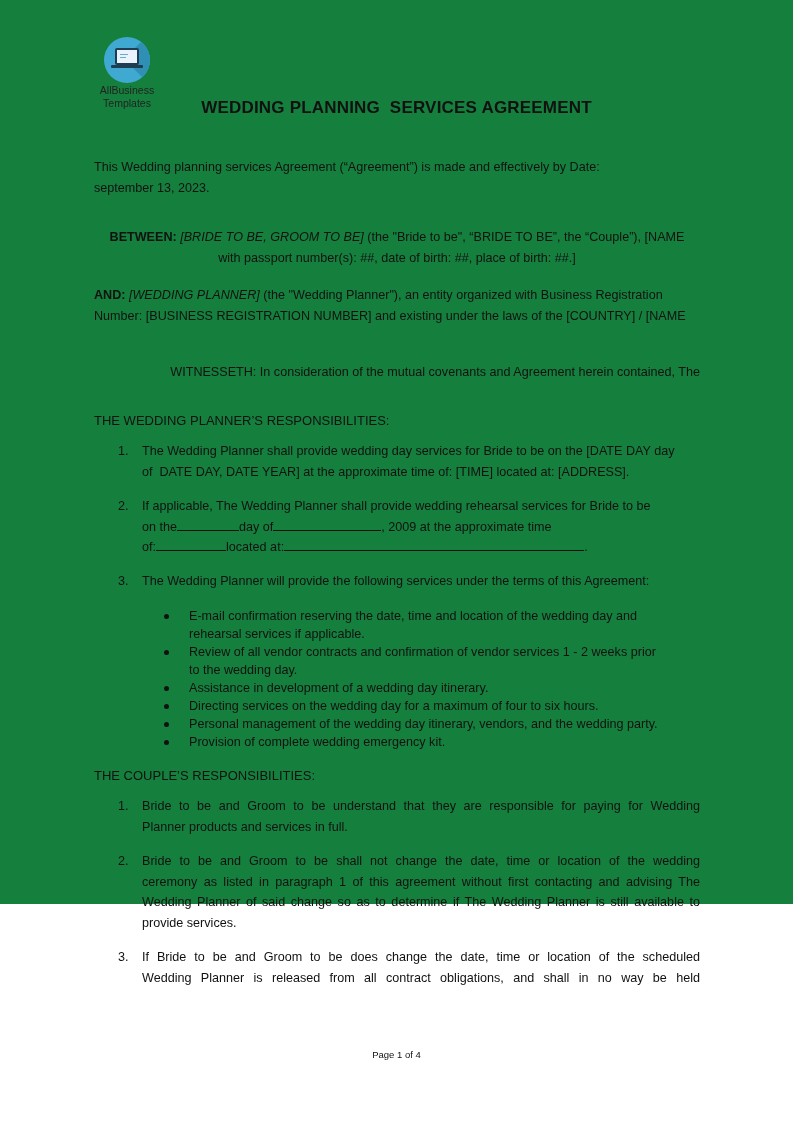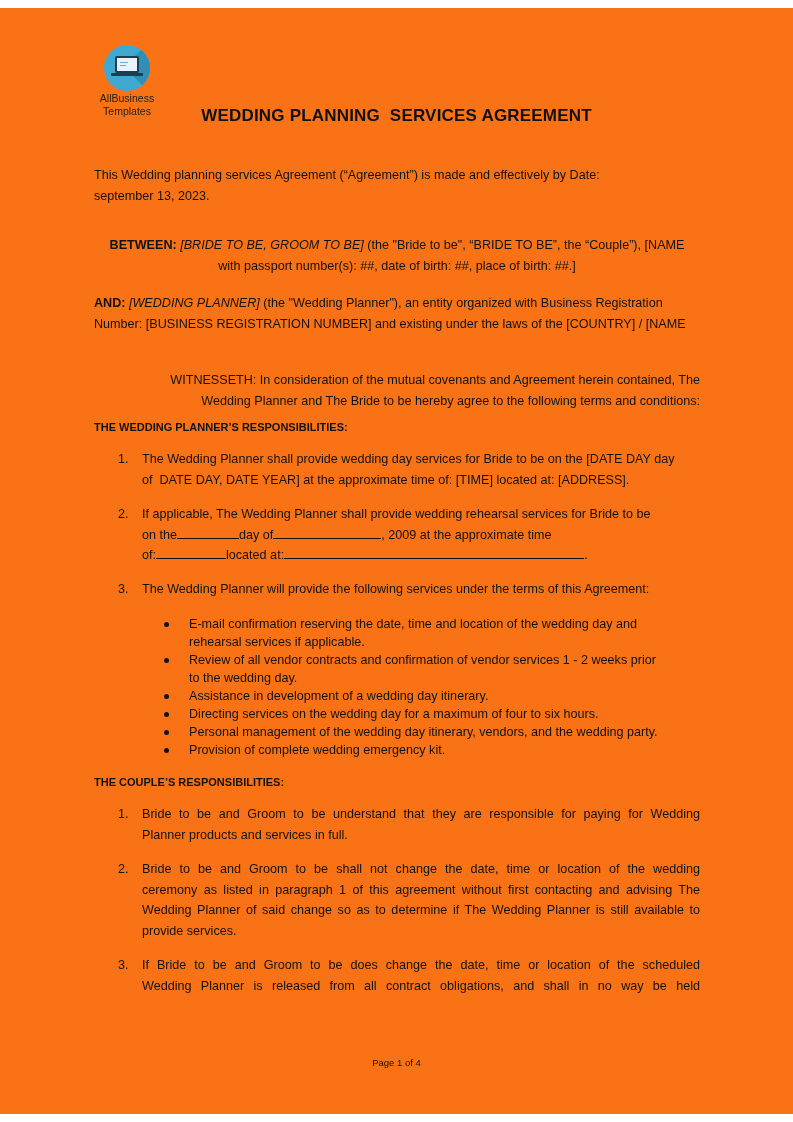"AllBusiness" .page { background: #f97316 -> #15803d; height: 1106px -> 904px; top: 8px -> 0 }
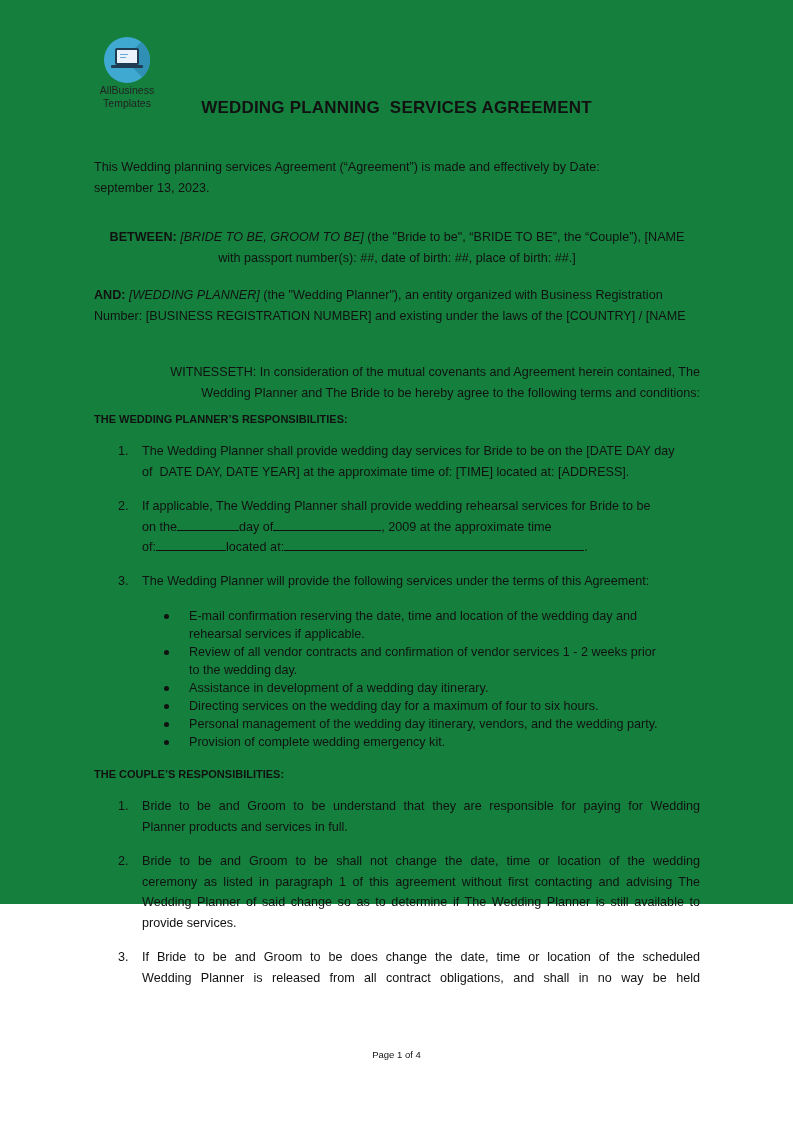"Wedding Planner and The Bride" div { html: <div>Wedding Planner and The Bride to be hereby agree to the following terms and conditions:</div> -> none }
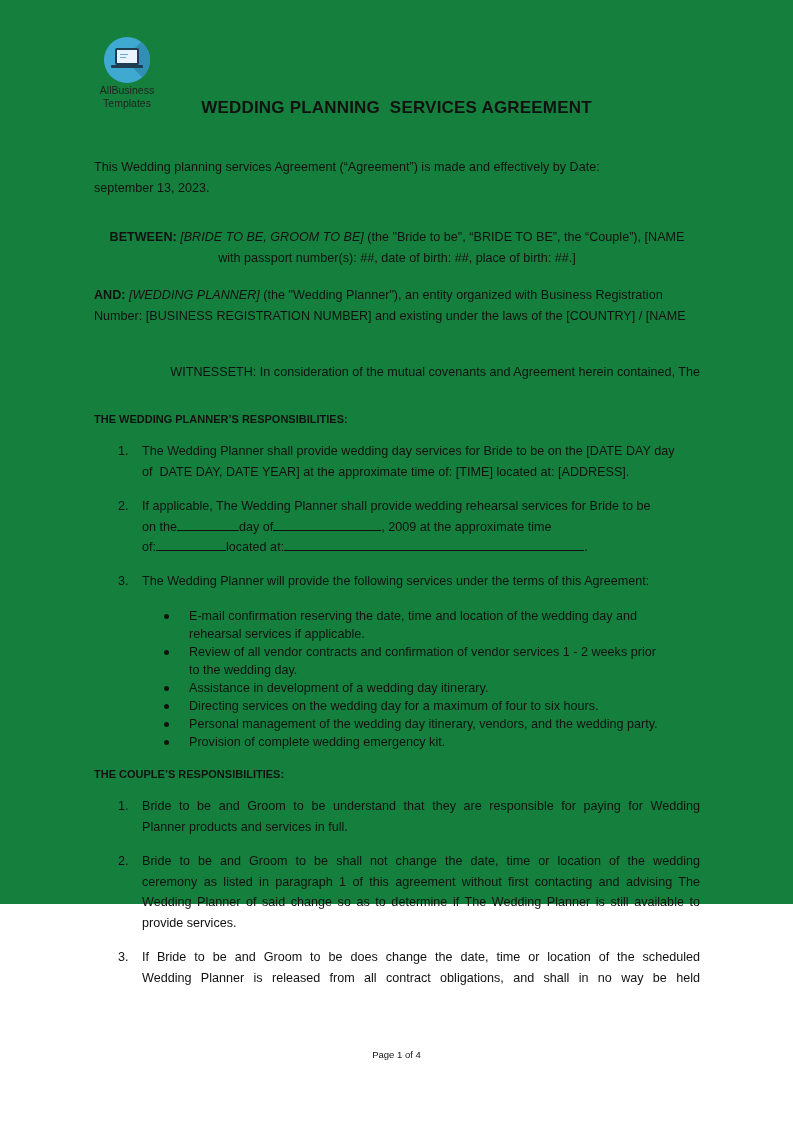"THE WEDDING PLANNER’S RESPONSIBILITIES:" .heading { font-size: 11px -> 13px; font-weight: bold -> normal }
